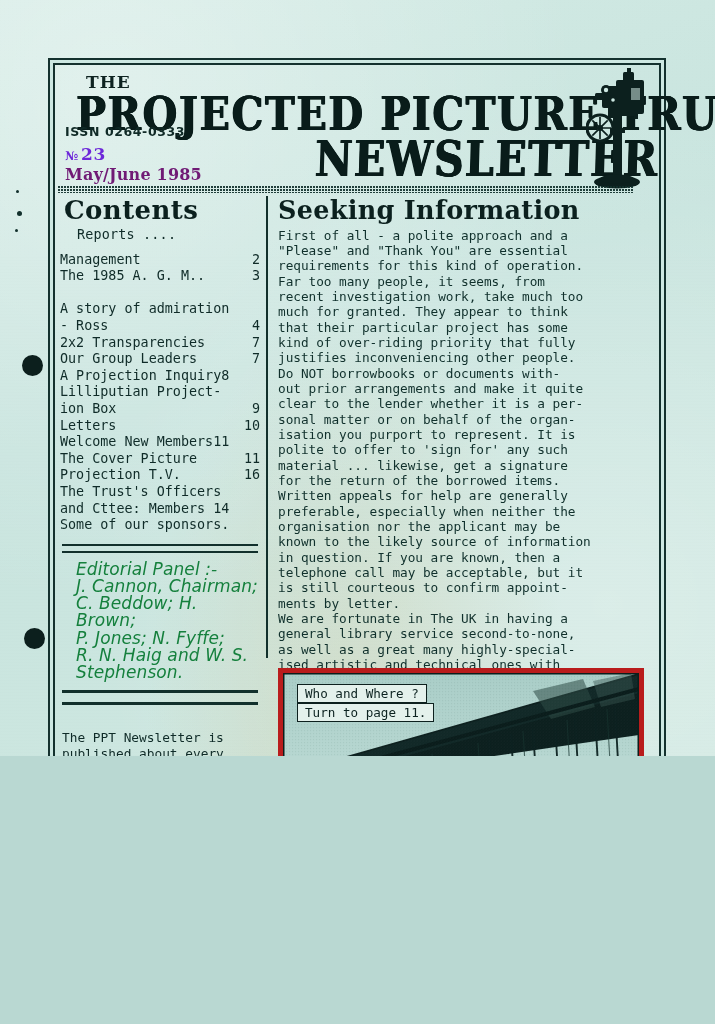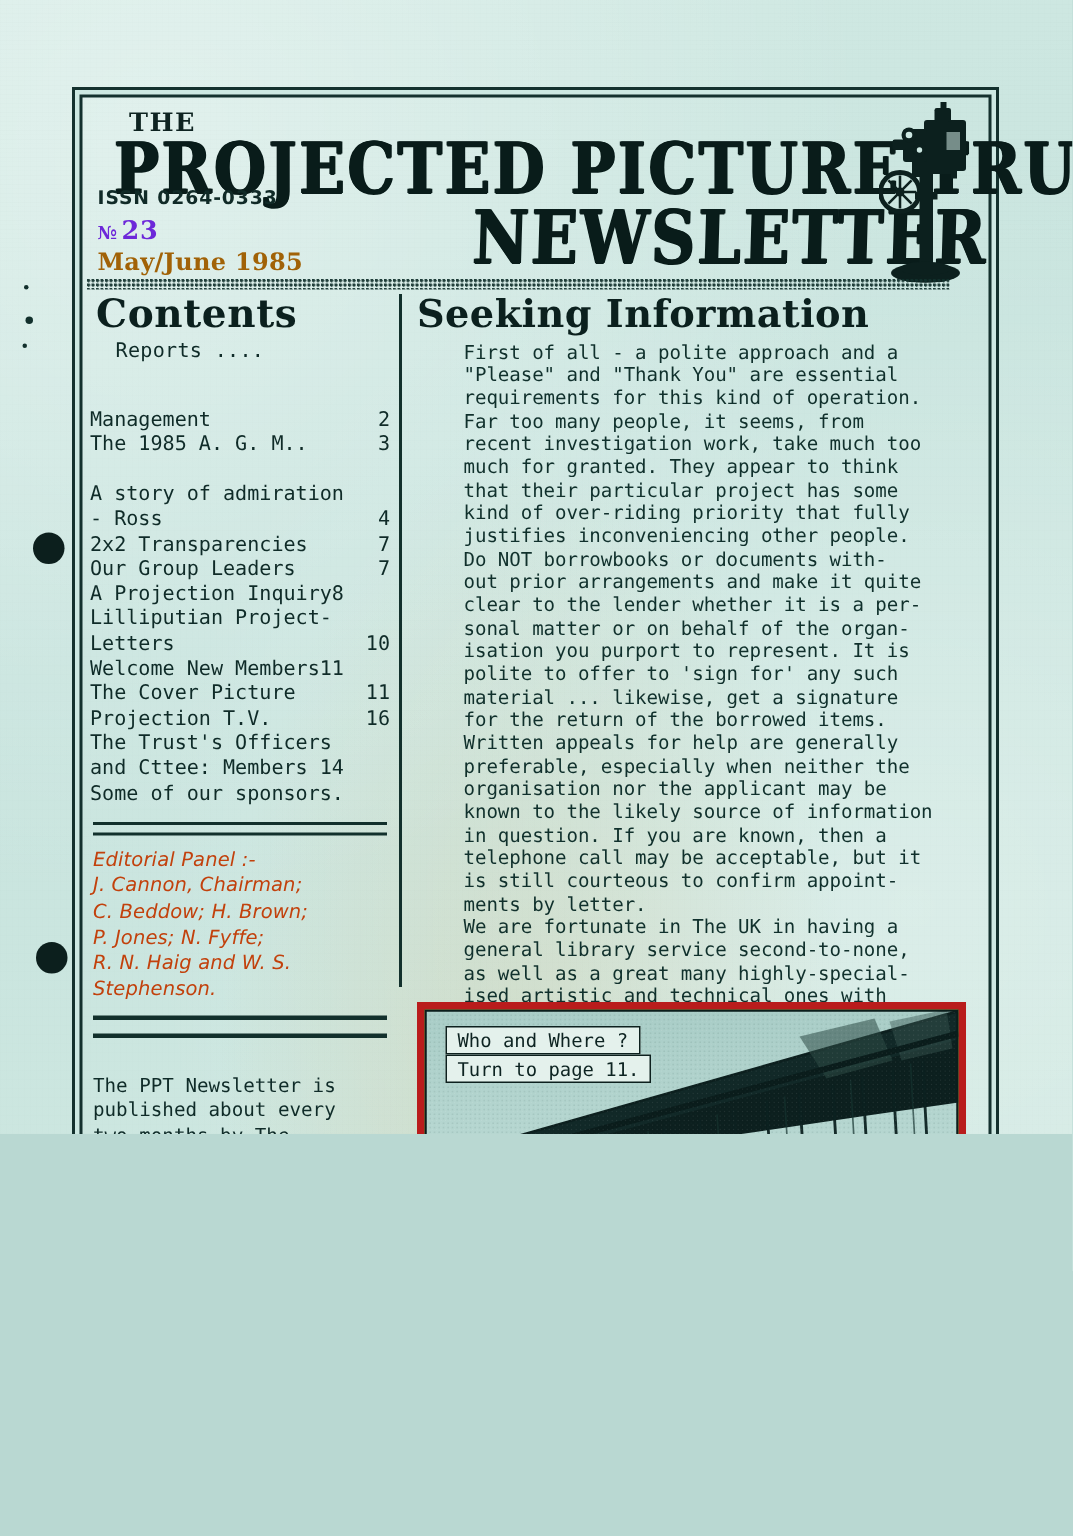"May/June 1985" #issue-date { color: #a16207 -> #701a75 }
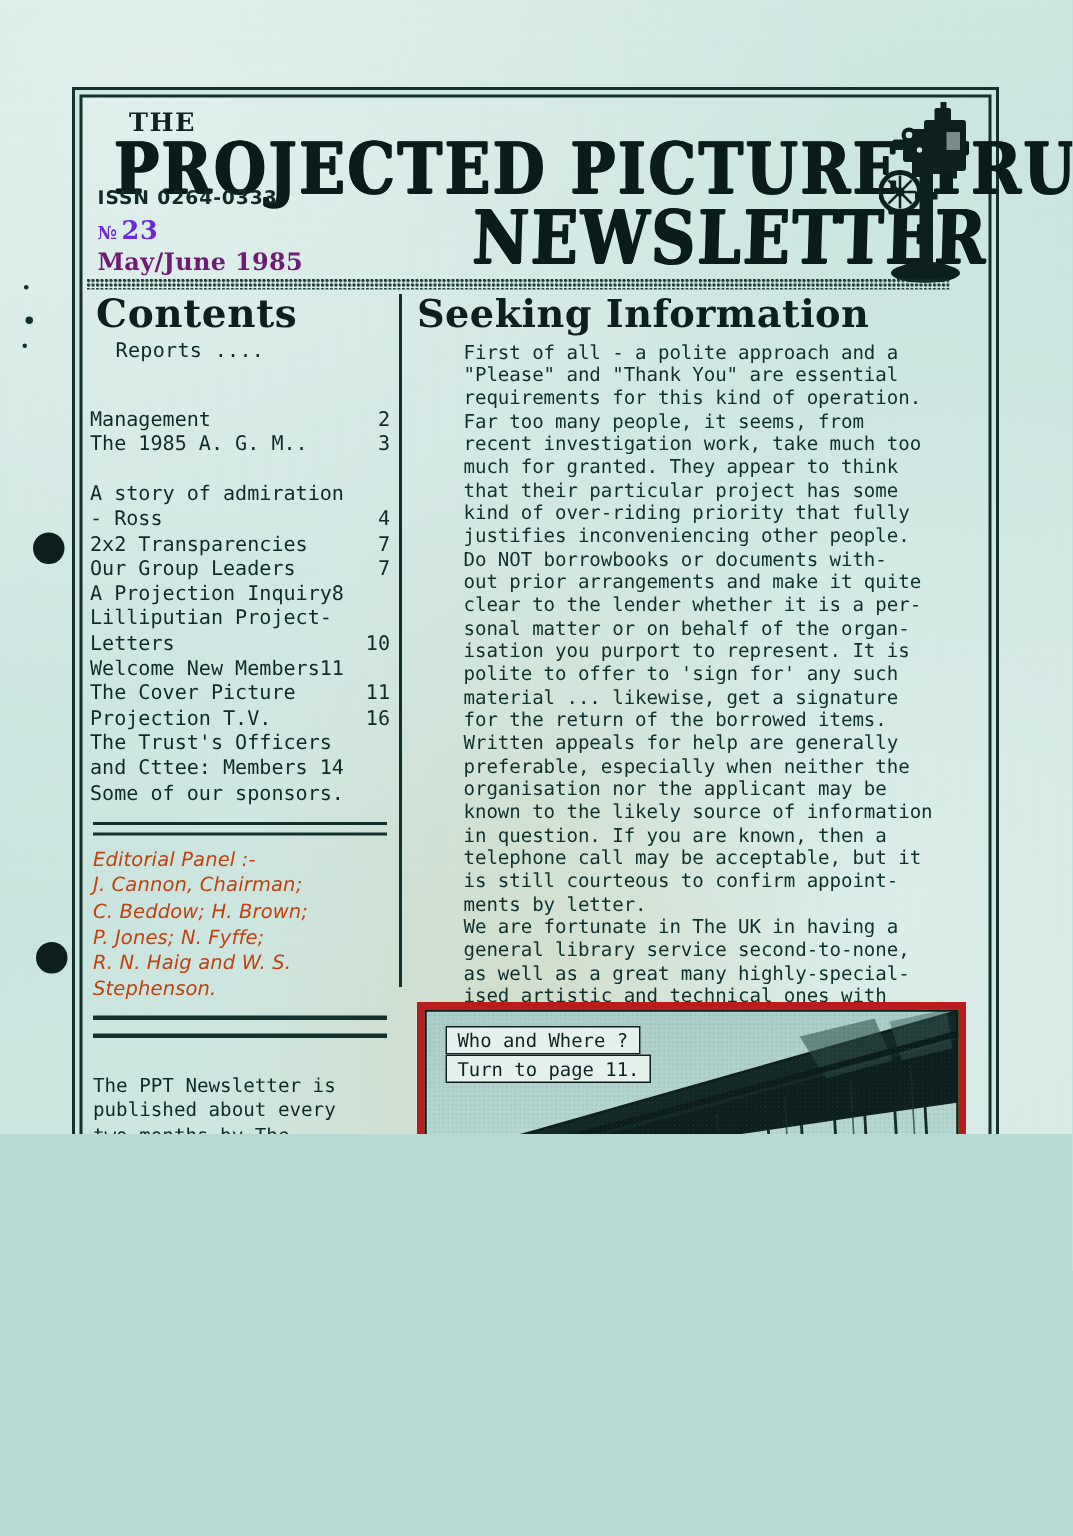"First of all - a" .body-text { margin-left: 31px -> none }
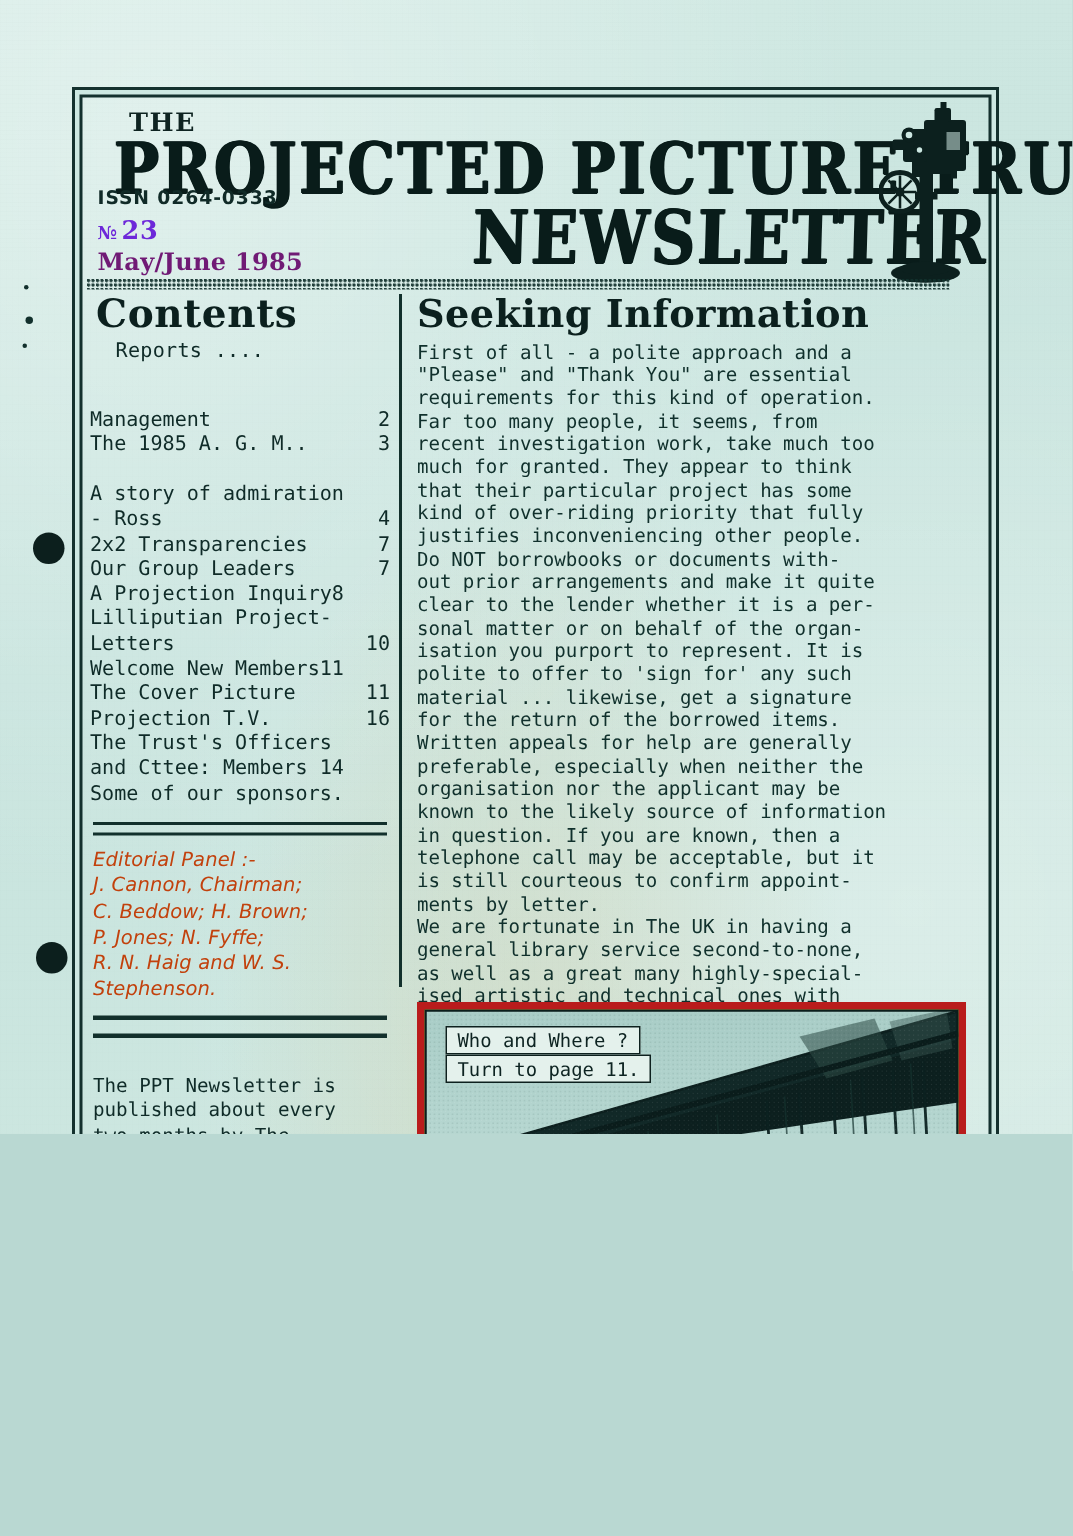"Management" .toc { margin-top: 31px -> 10px }
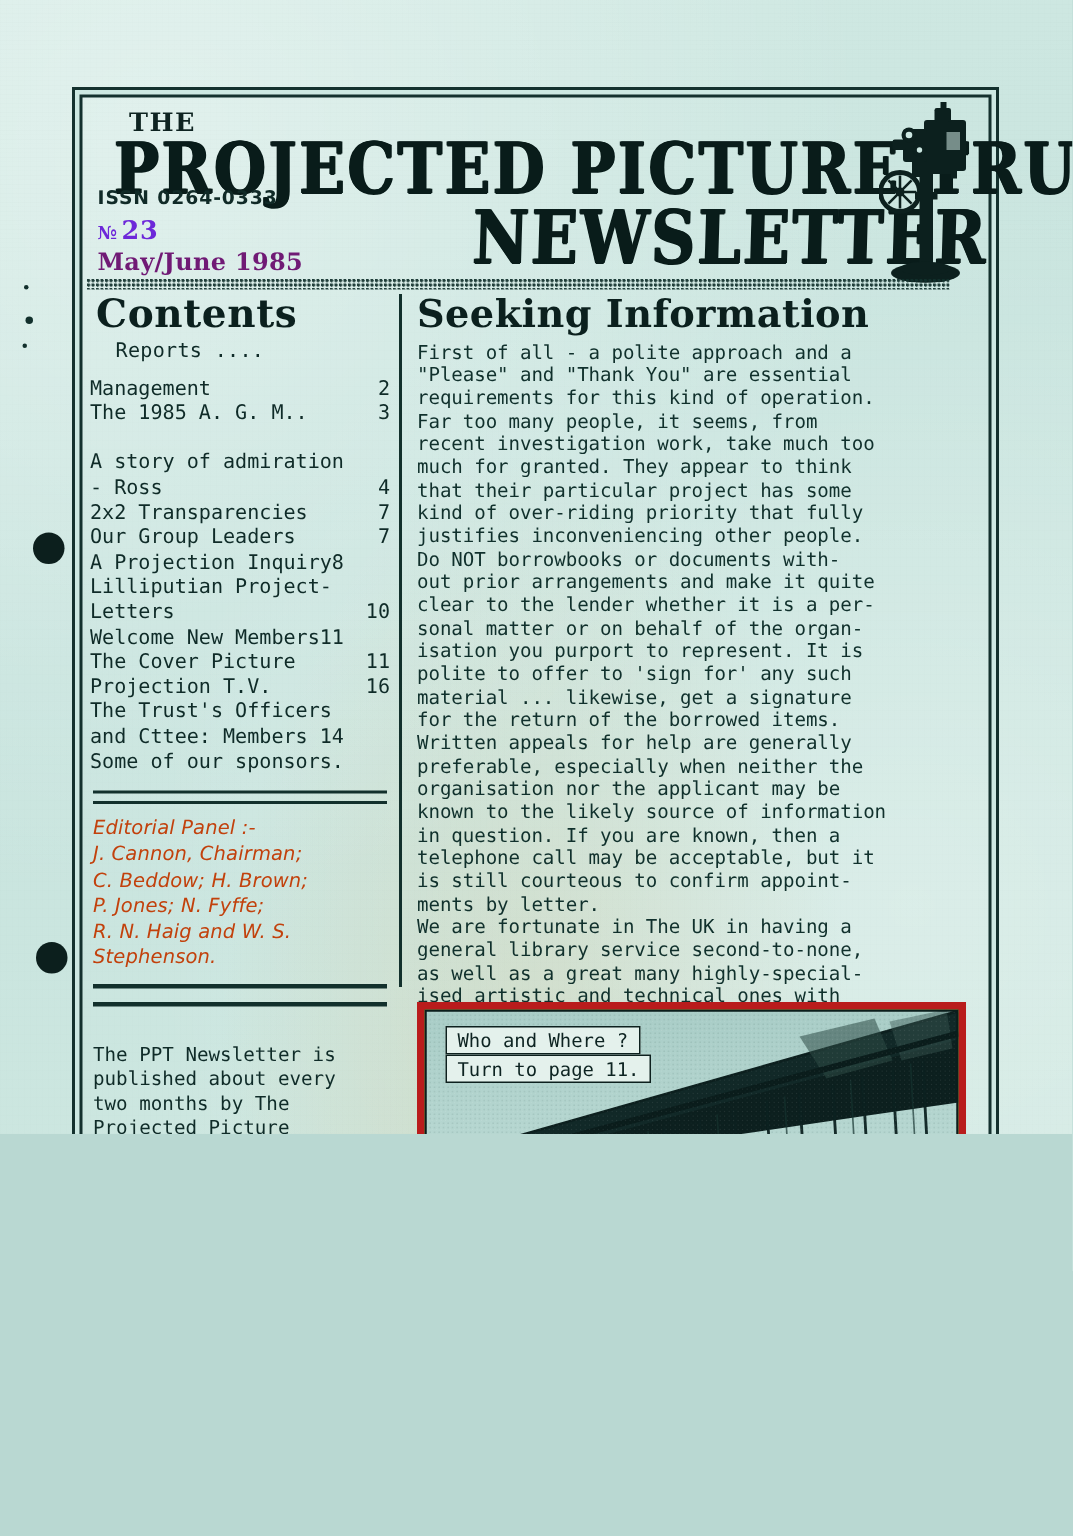"ion Box" div.toc-row { html: none -> <div><span>ion Box</span><span></span><span>9</span></div> }
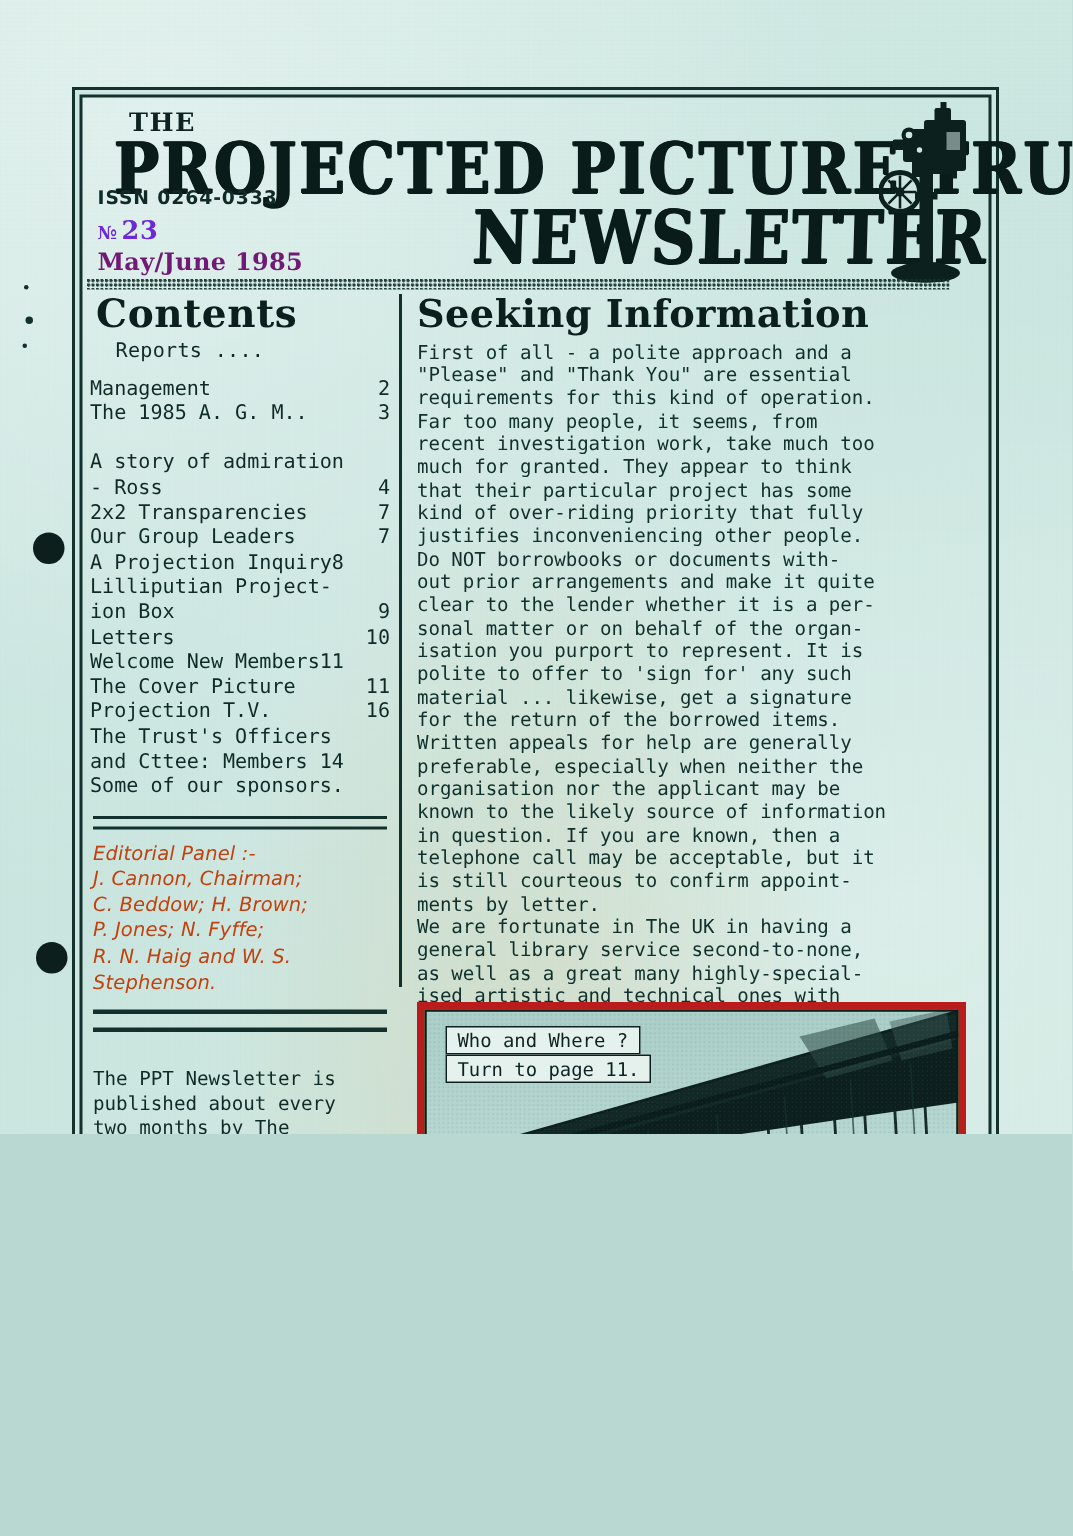"Editorial Panel :-" .italic-block { color: #c2410c -> #15803d; font-size: 13px -> 17px; margin-left: 2px -> 16px }
